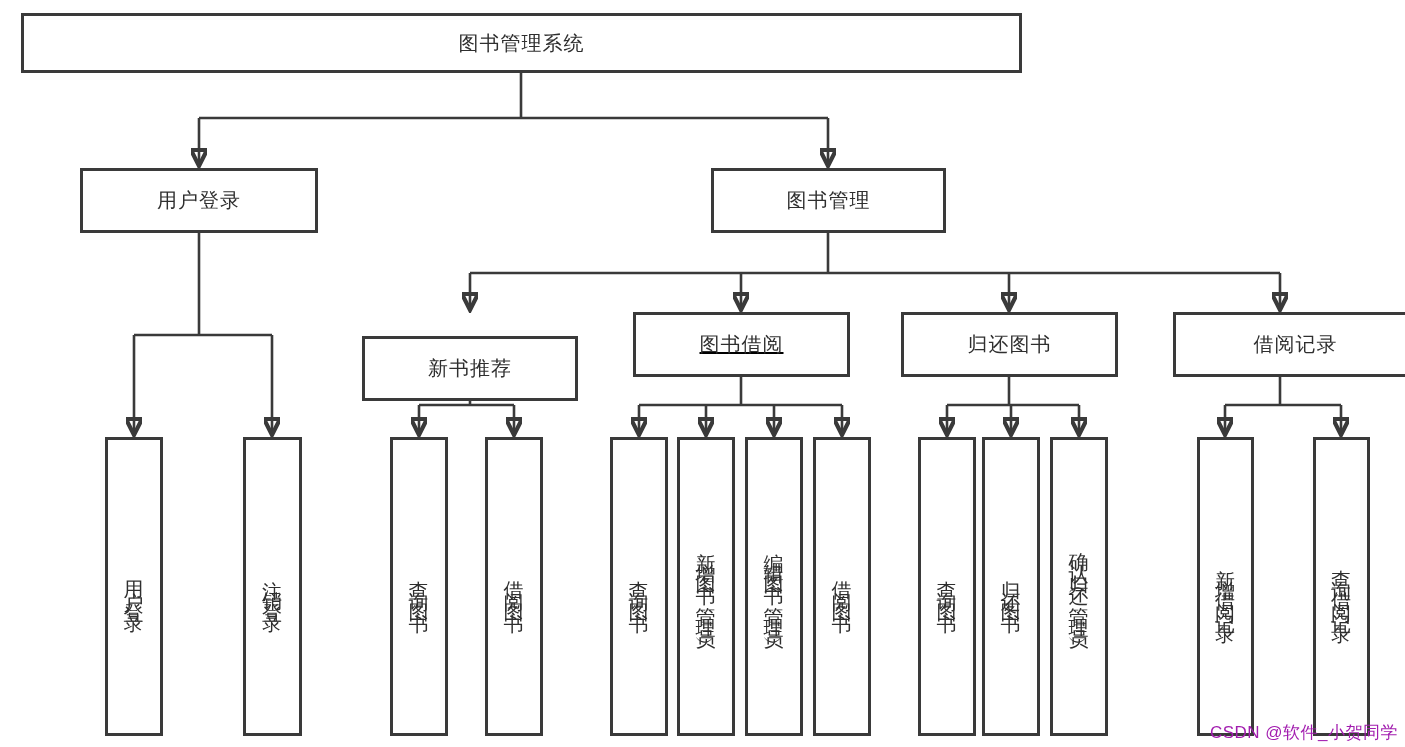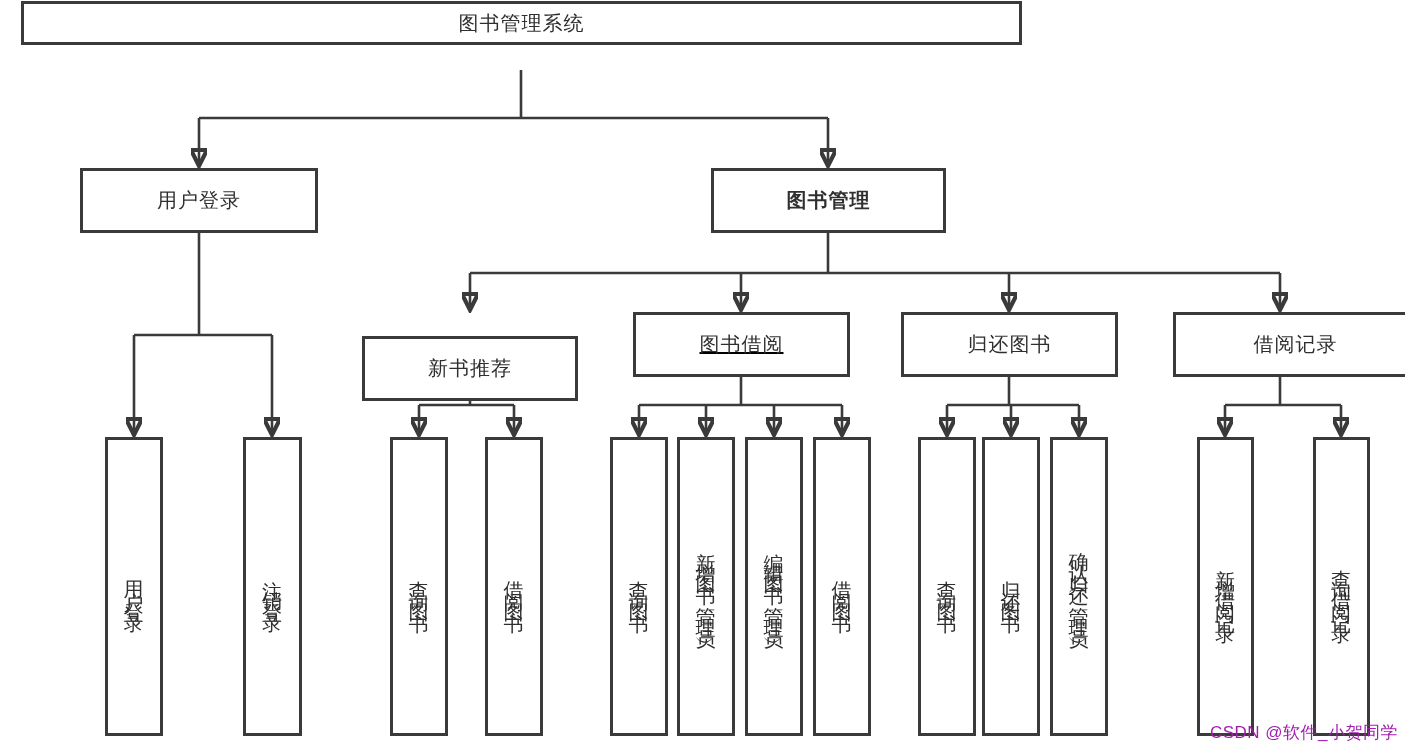"图书管理系统" div.node { height: 44px -> 60px; top: 1px -> 13px }
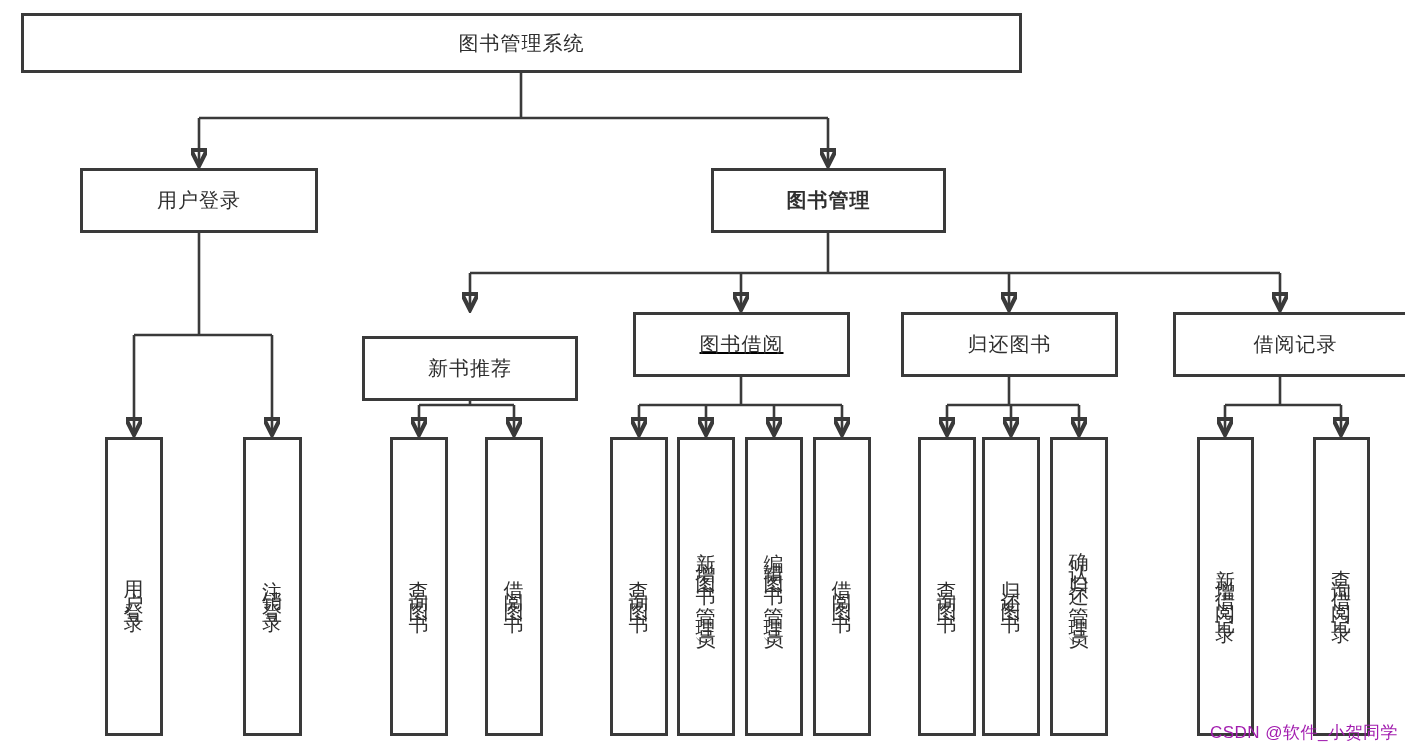"图书管理" div.node { font-weight: bold -> none }
